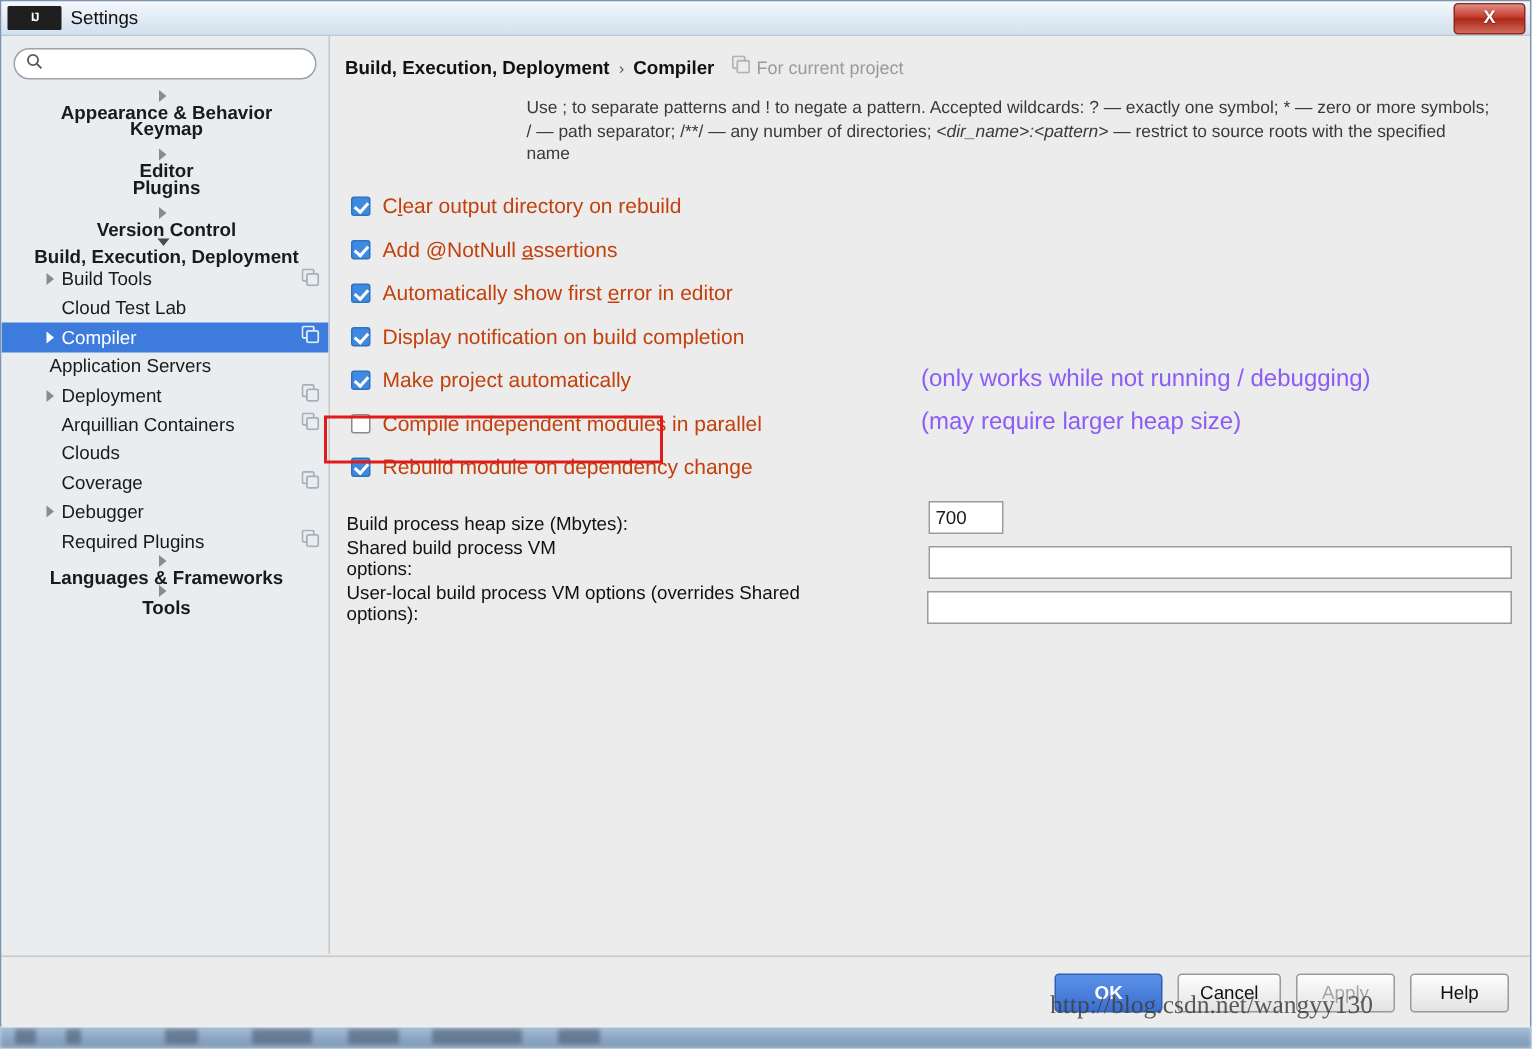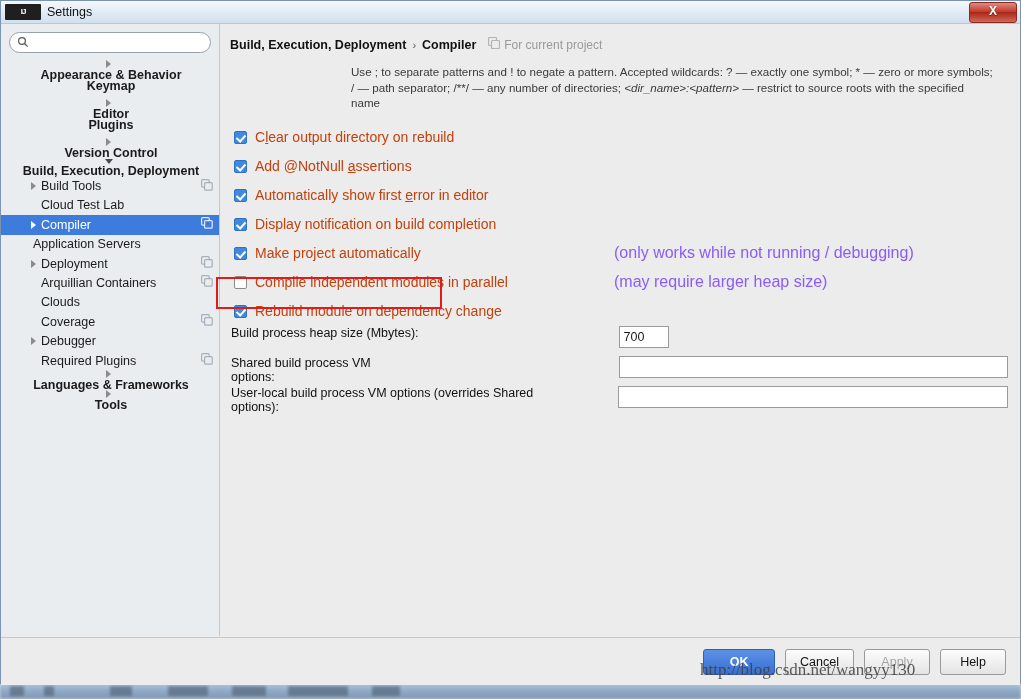"Build process heap size (Mbytes):" .field-row { align-items: flex-start -> flex-end }
